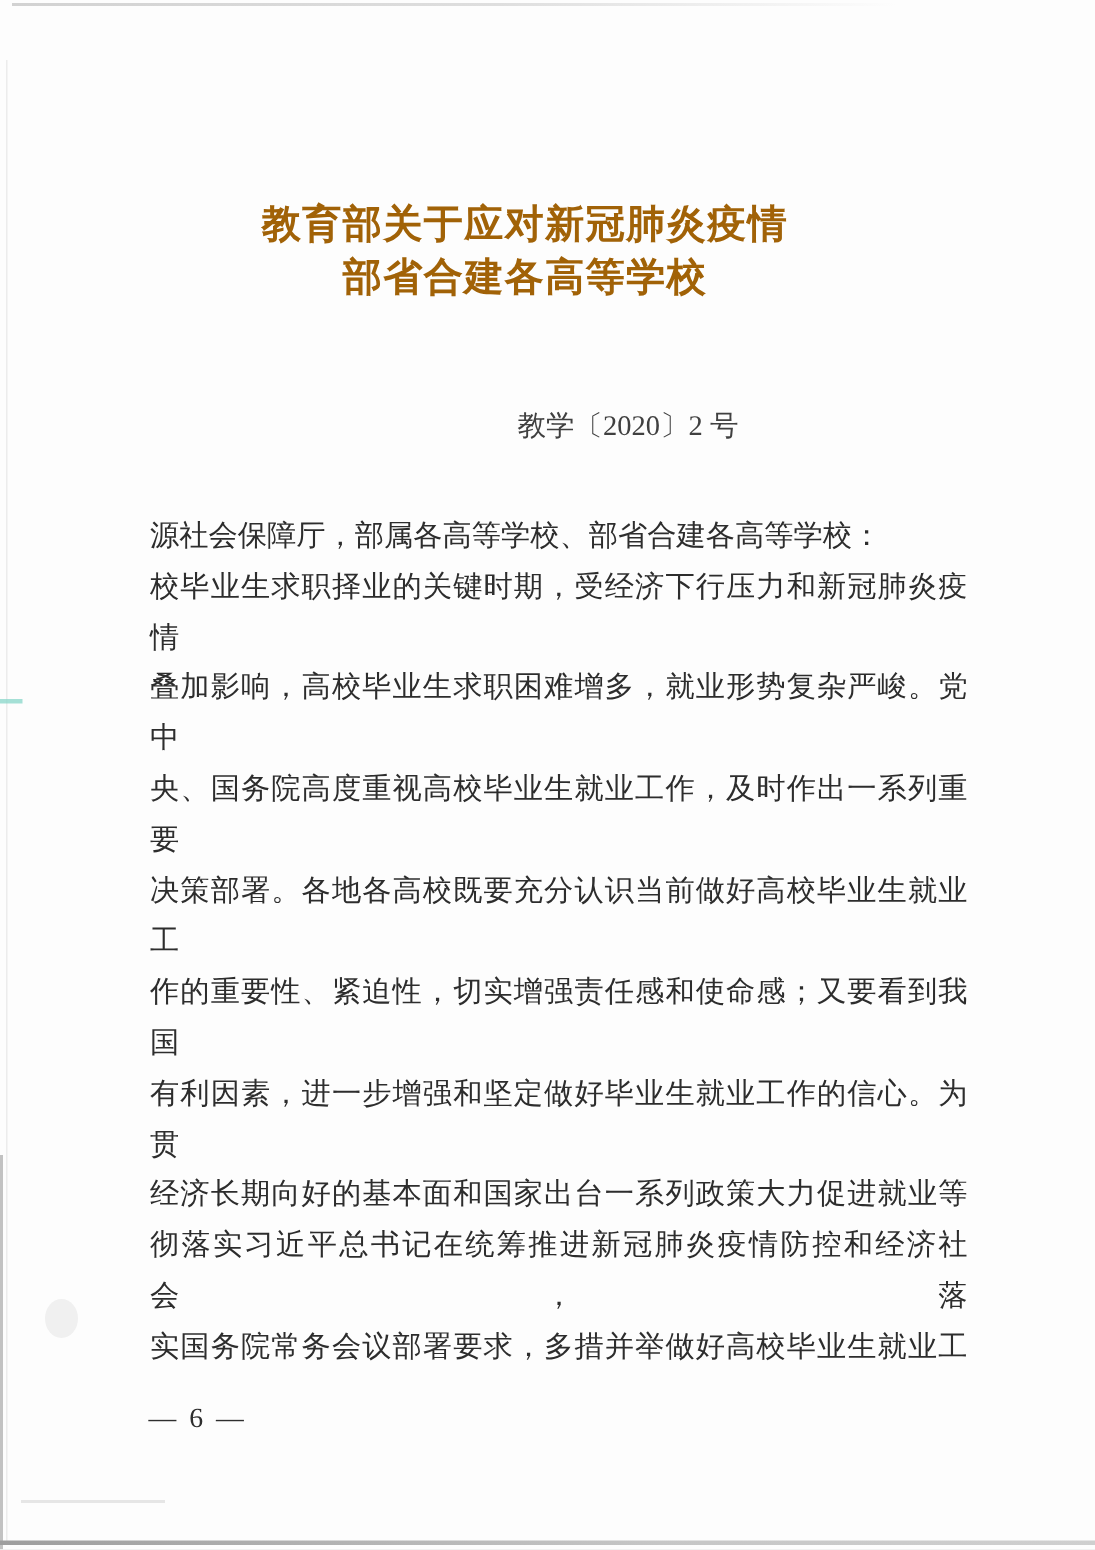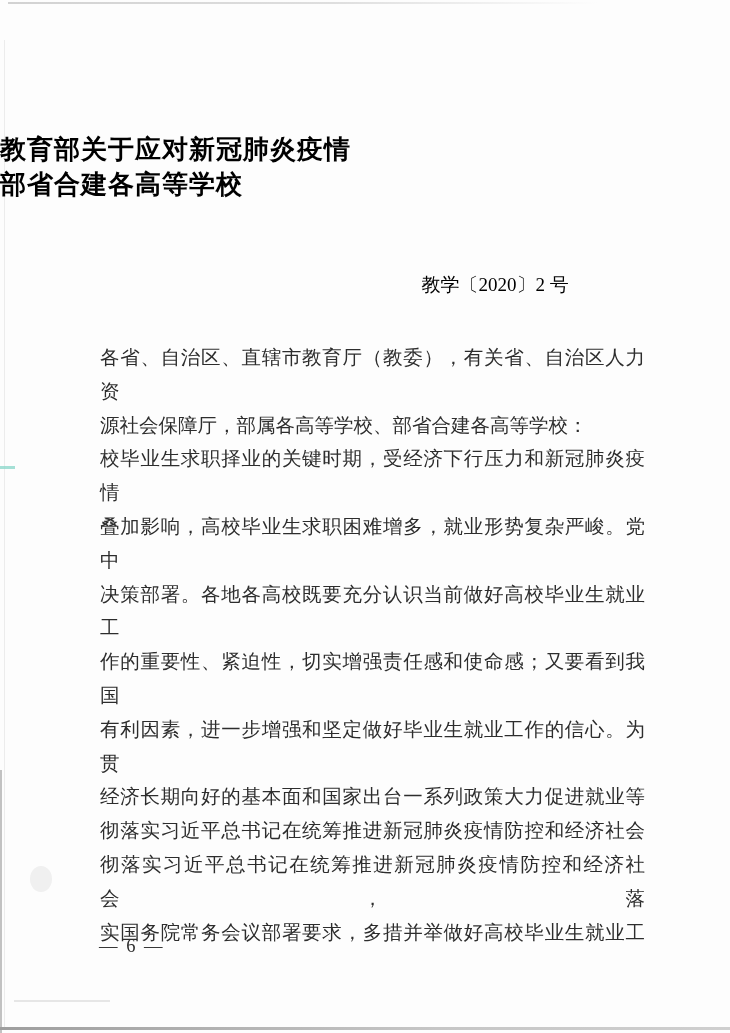"教育部关于应对新冠肺炎疫情" .title-block { color: #000000 -> #a16207; text-align: none -> center }
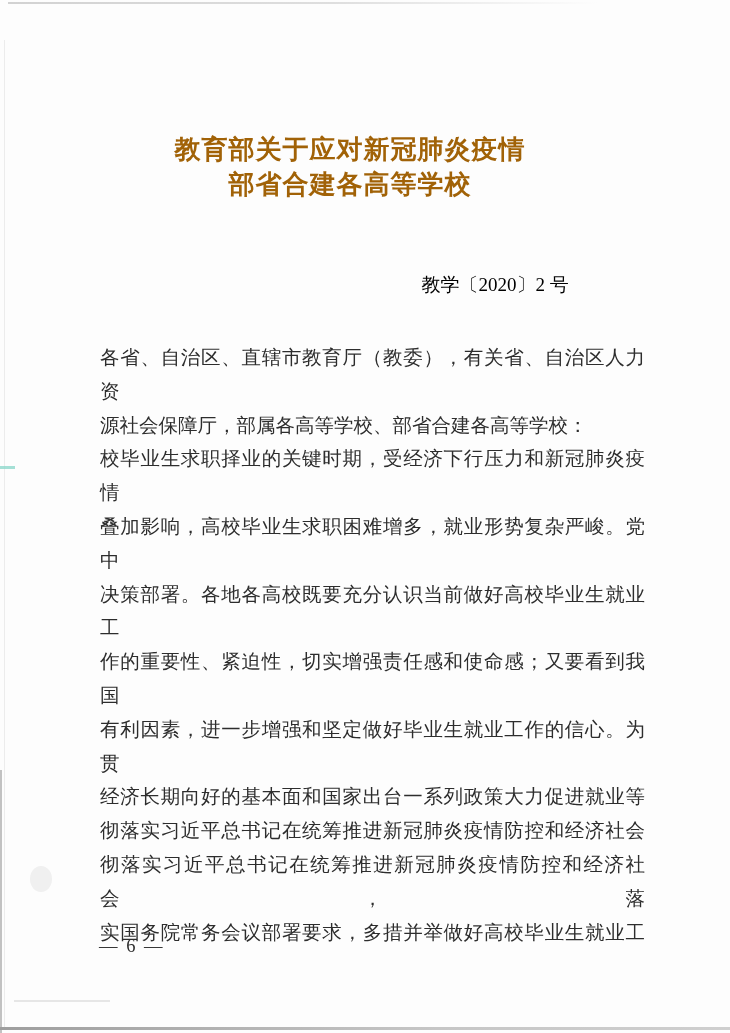"教学〔2020〕2 号" .doc-number { color: #000000 -> #404040; text-align: center -> left }
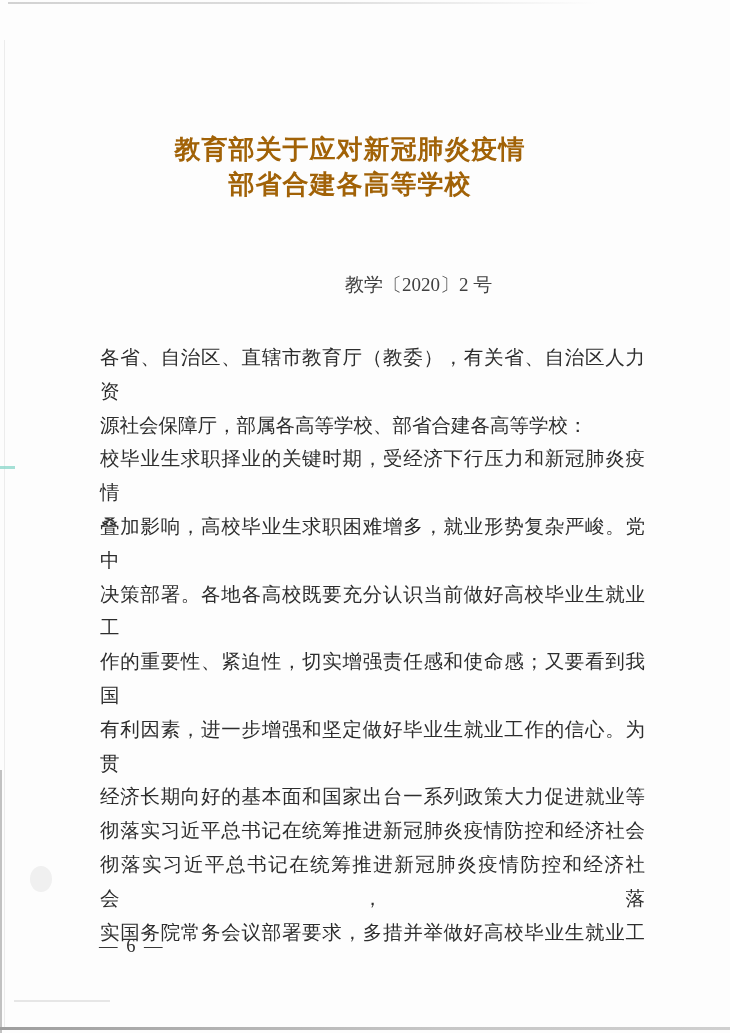"各省、自治区、直辖市教育厅（教委），有关省、自治区人力资" div.l { html: <div>各省、自治区、直辖市教育厅（教委），有关省、自治区人力资</div> -> none }
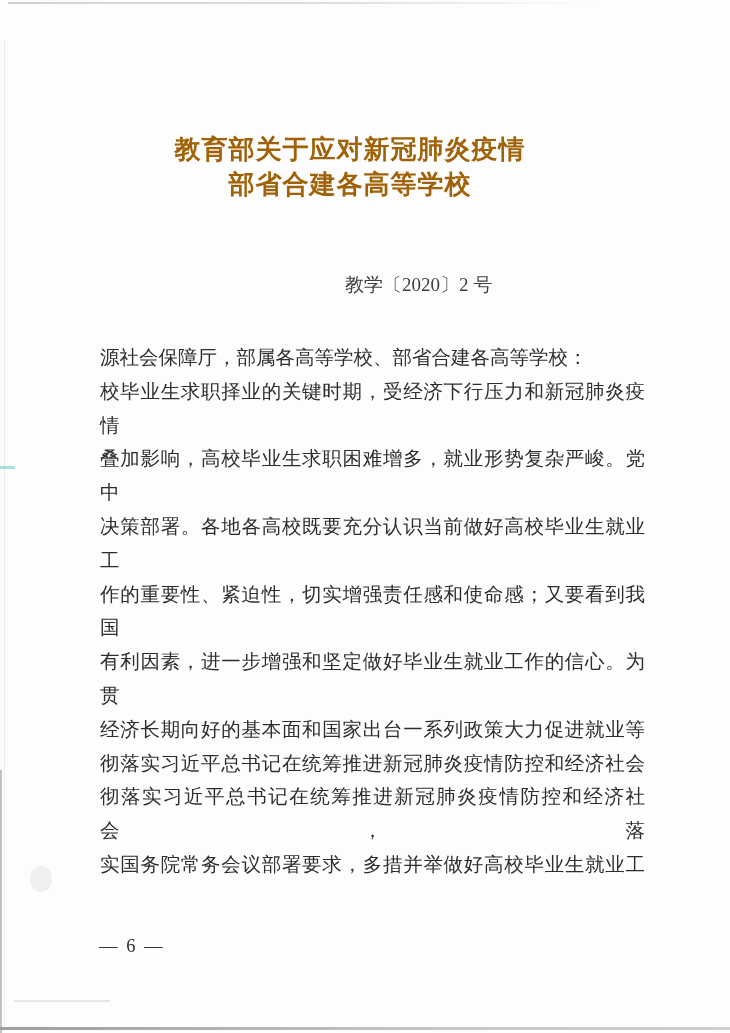"央、国务院高度重视高校毕业生就业工作，及时作出一系列重要" div.l { html: none -> <div>央、国务院高度重视高校毕业生就业工作，及时作出一系列重要</div> }
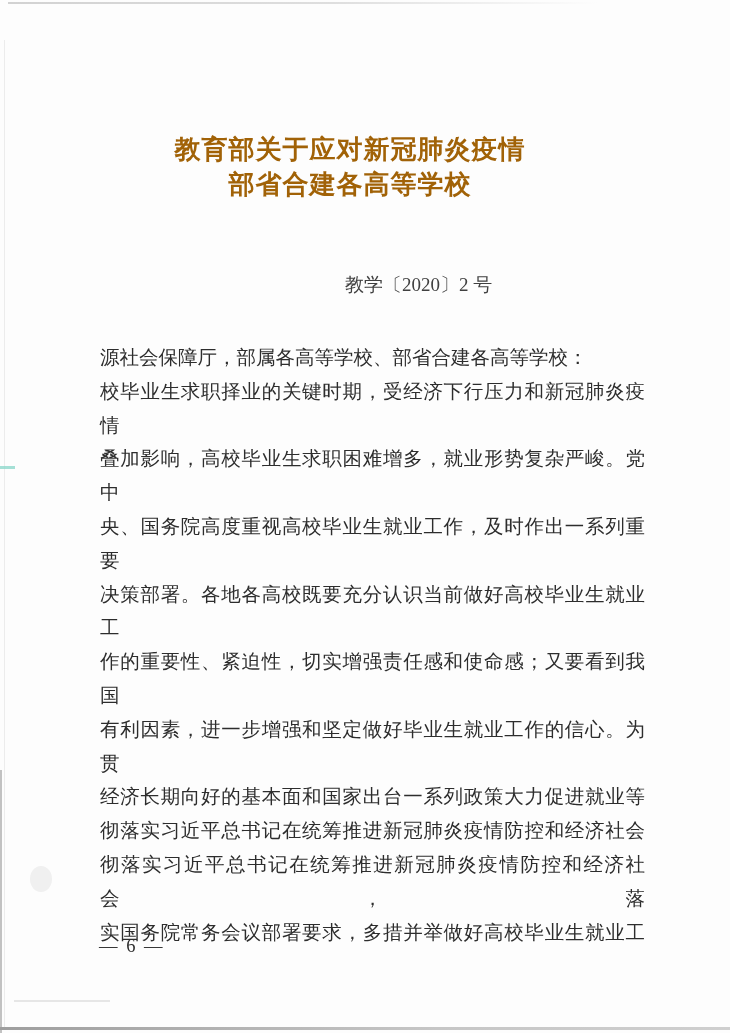"彻落实习近平总书记在统筹推进新冠肺炎疫情防控和经济社会" div.l { html: <div>彻落实习近平总书记在统筹推进新冠肺炎疫情防控和经济社会</div> -> none }
